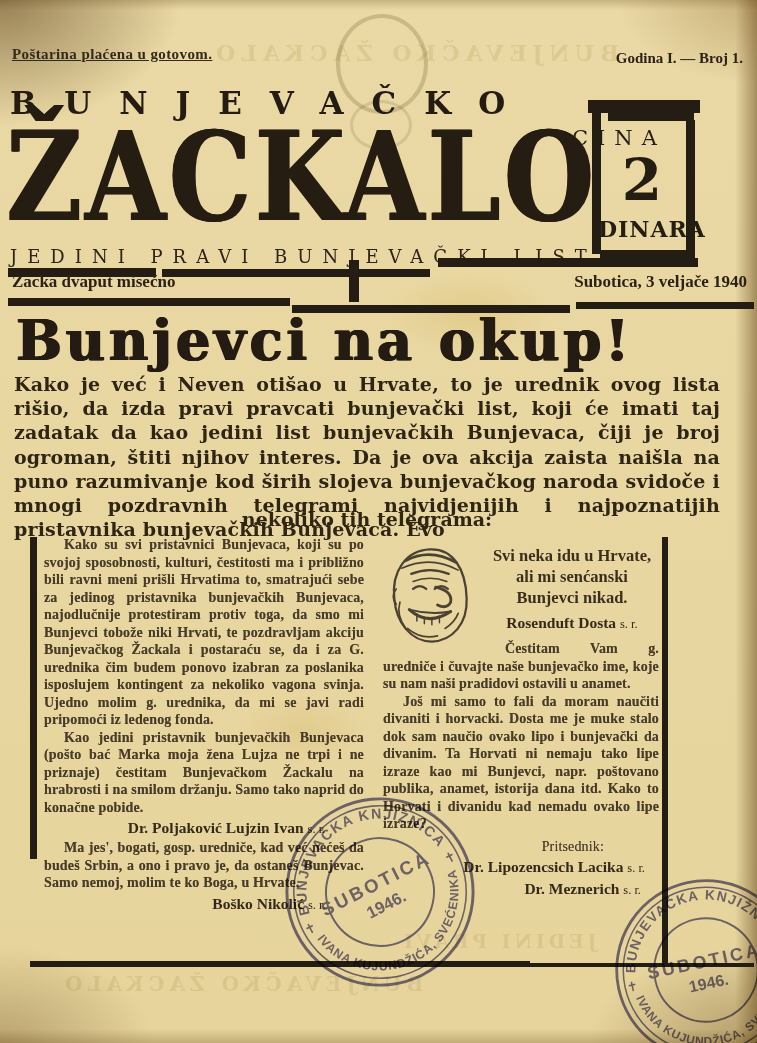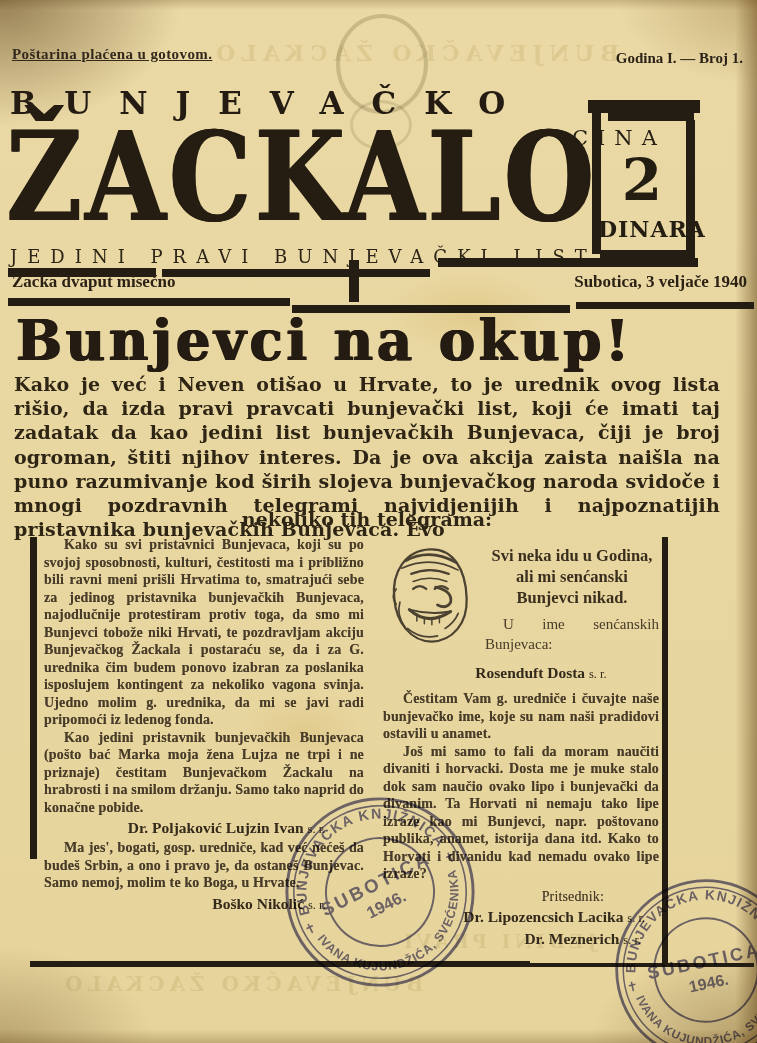"Svi neka idu u Godina," p.pull-quote { text: Godina -> Hrvate }
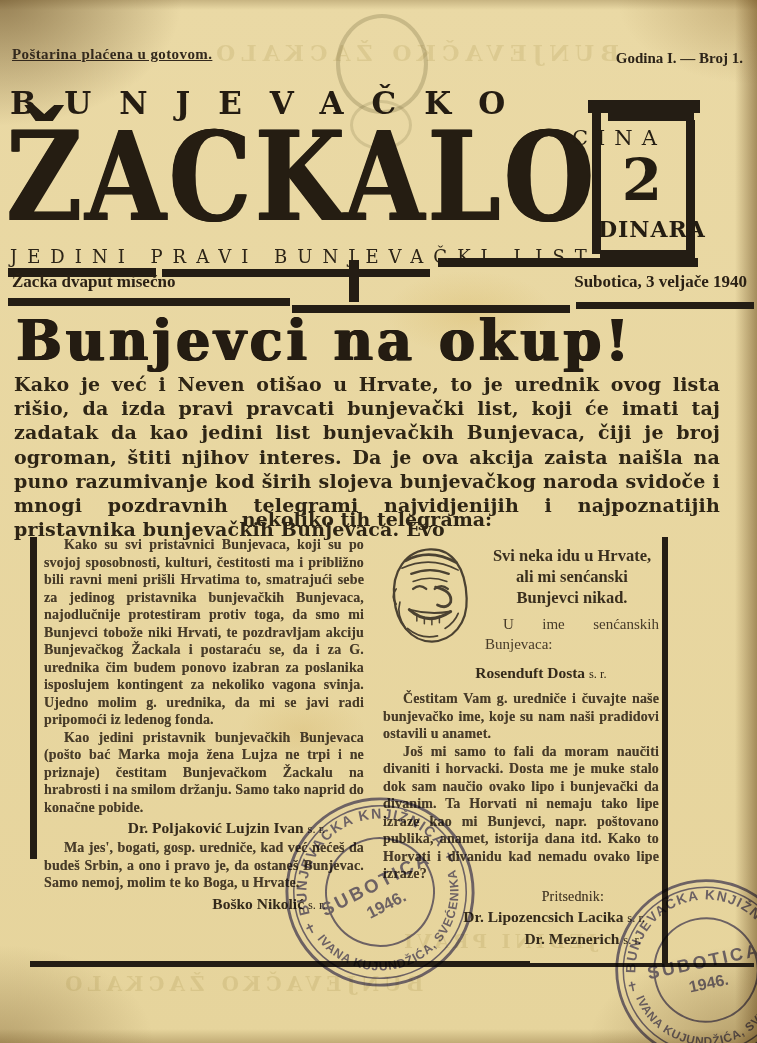"U ime senćanskih Bunjevaca:" p.attr-intro { html: <p>U ime senćanskih Bunjevaca:</p> -> none }
